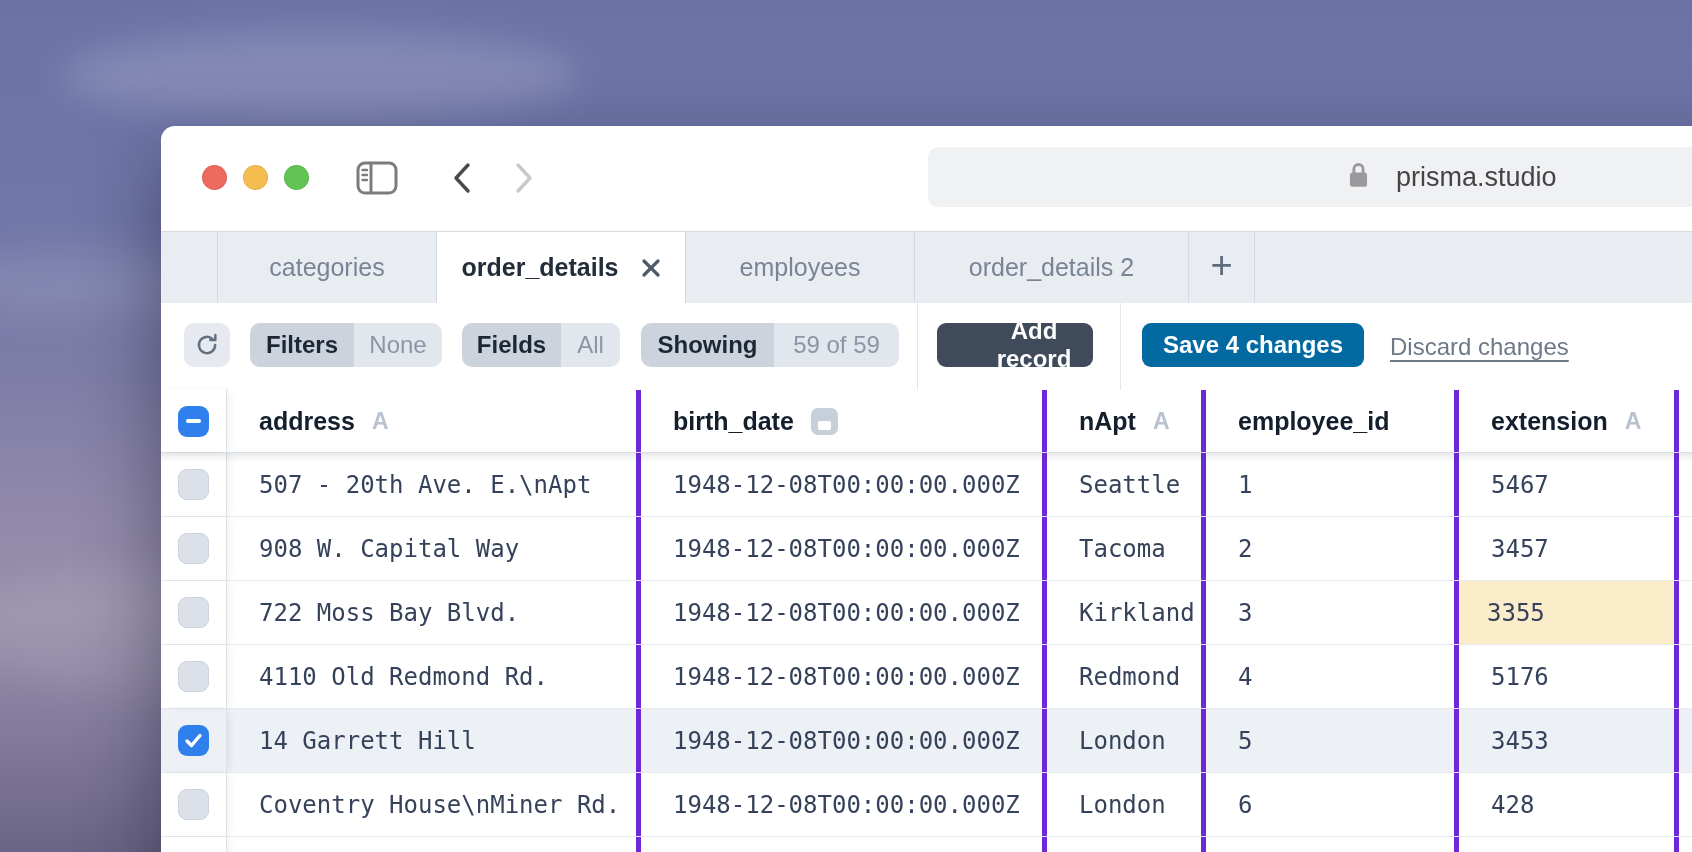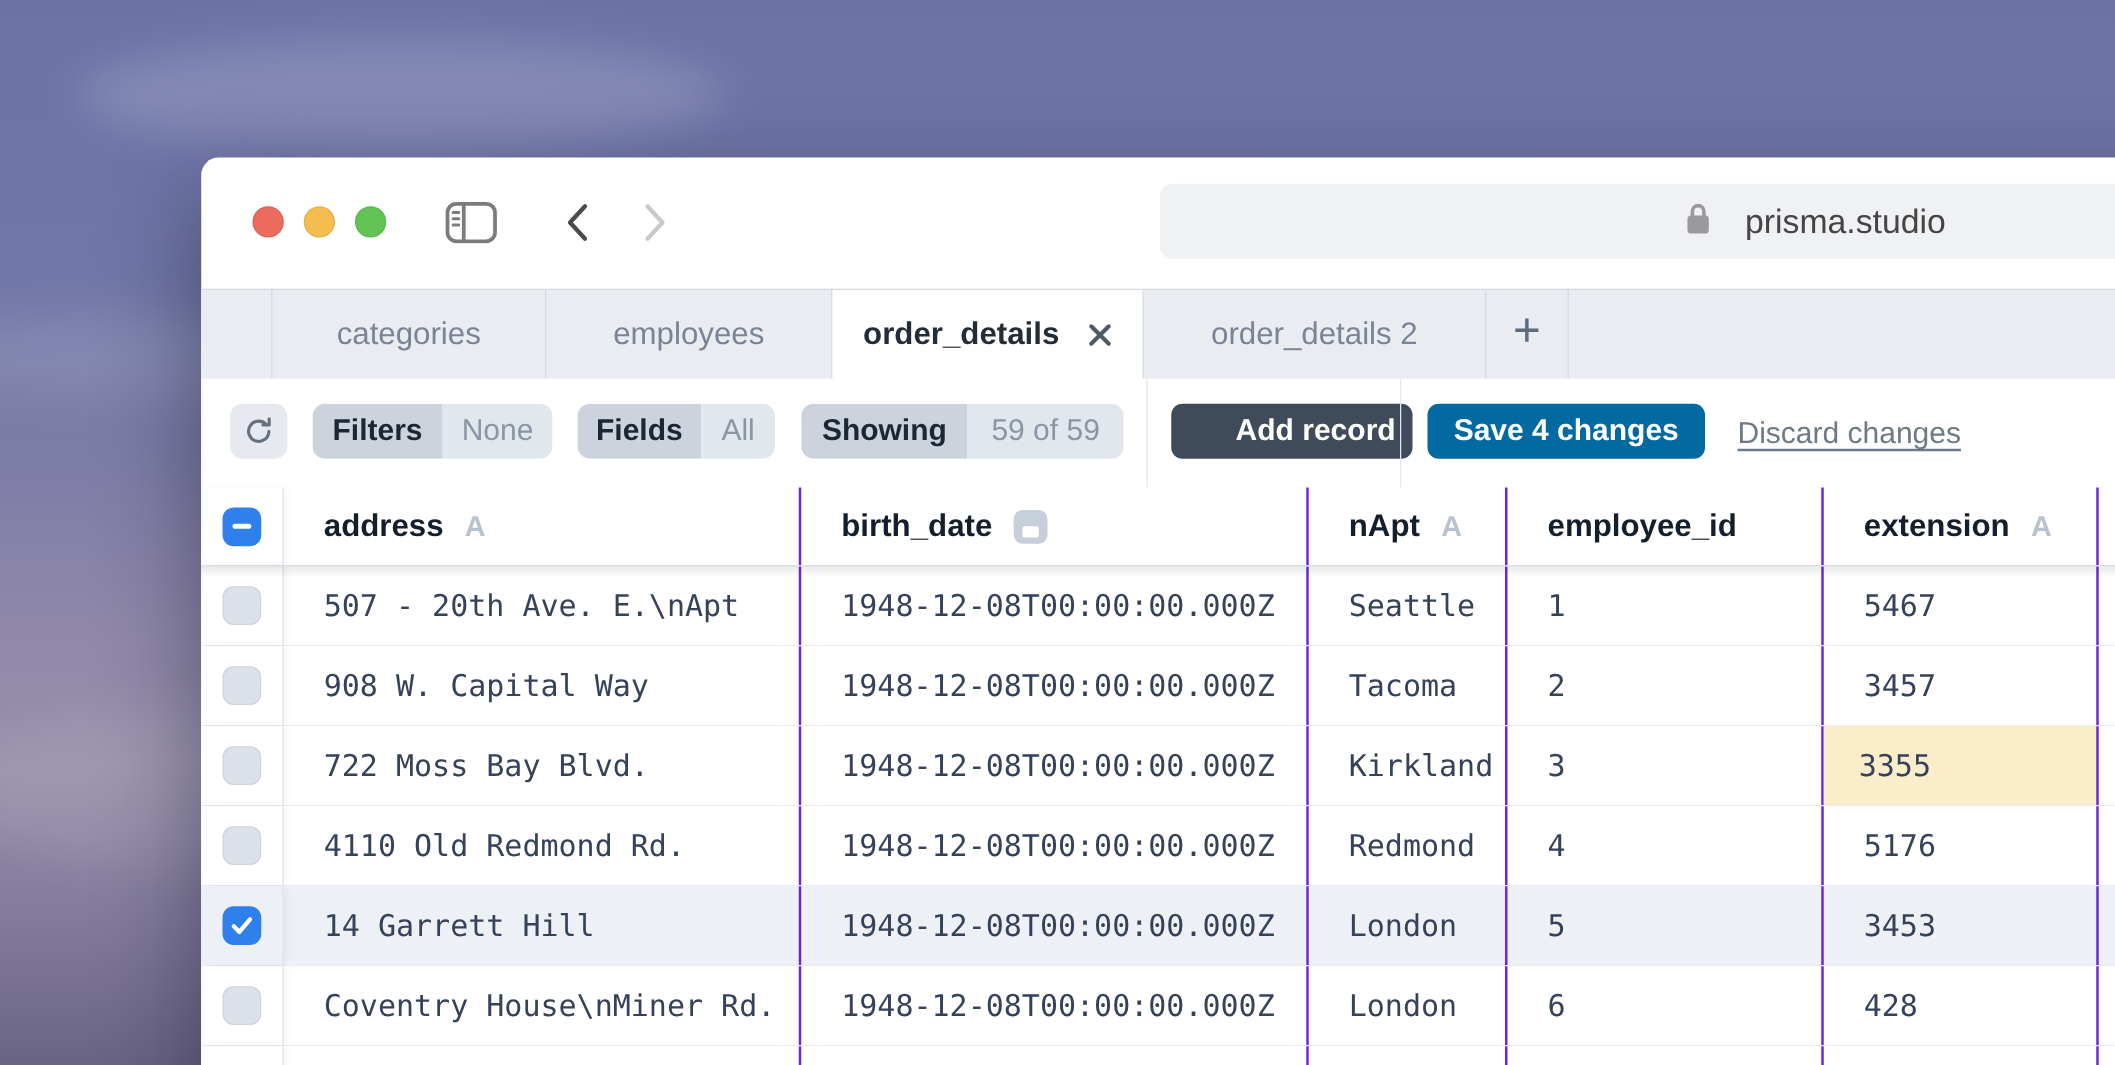"employees" div.tab { order: before "order_details" -> after "order_details" }
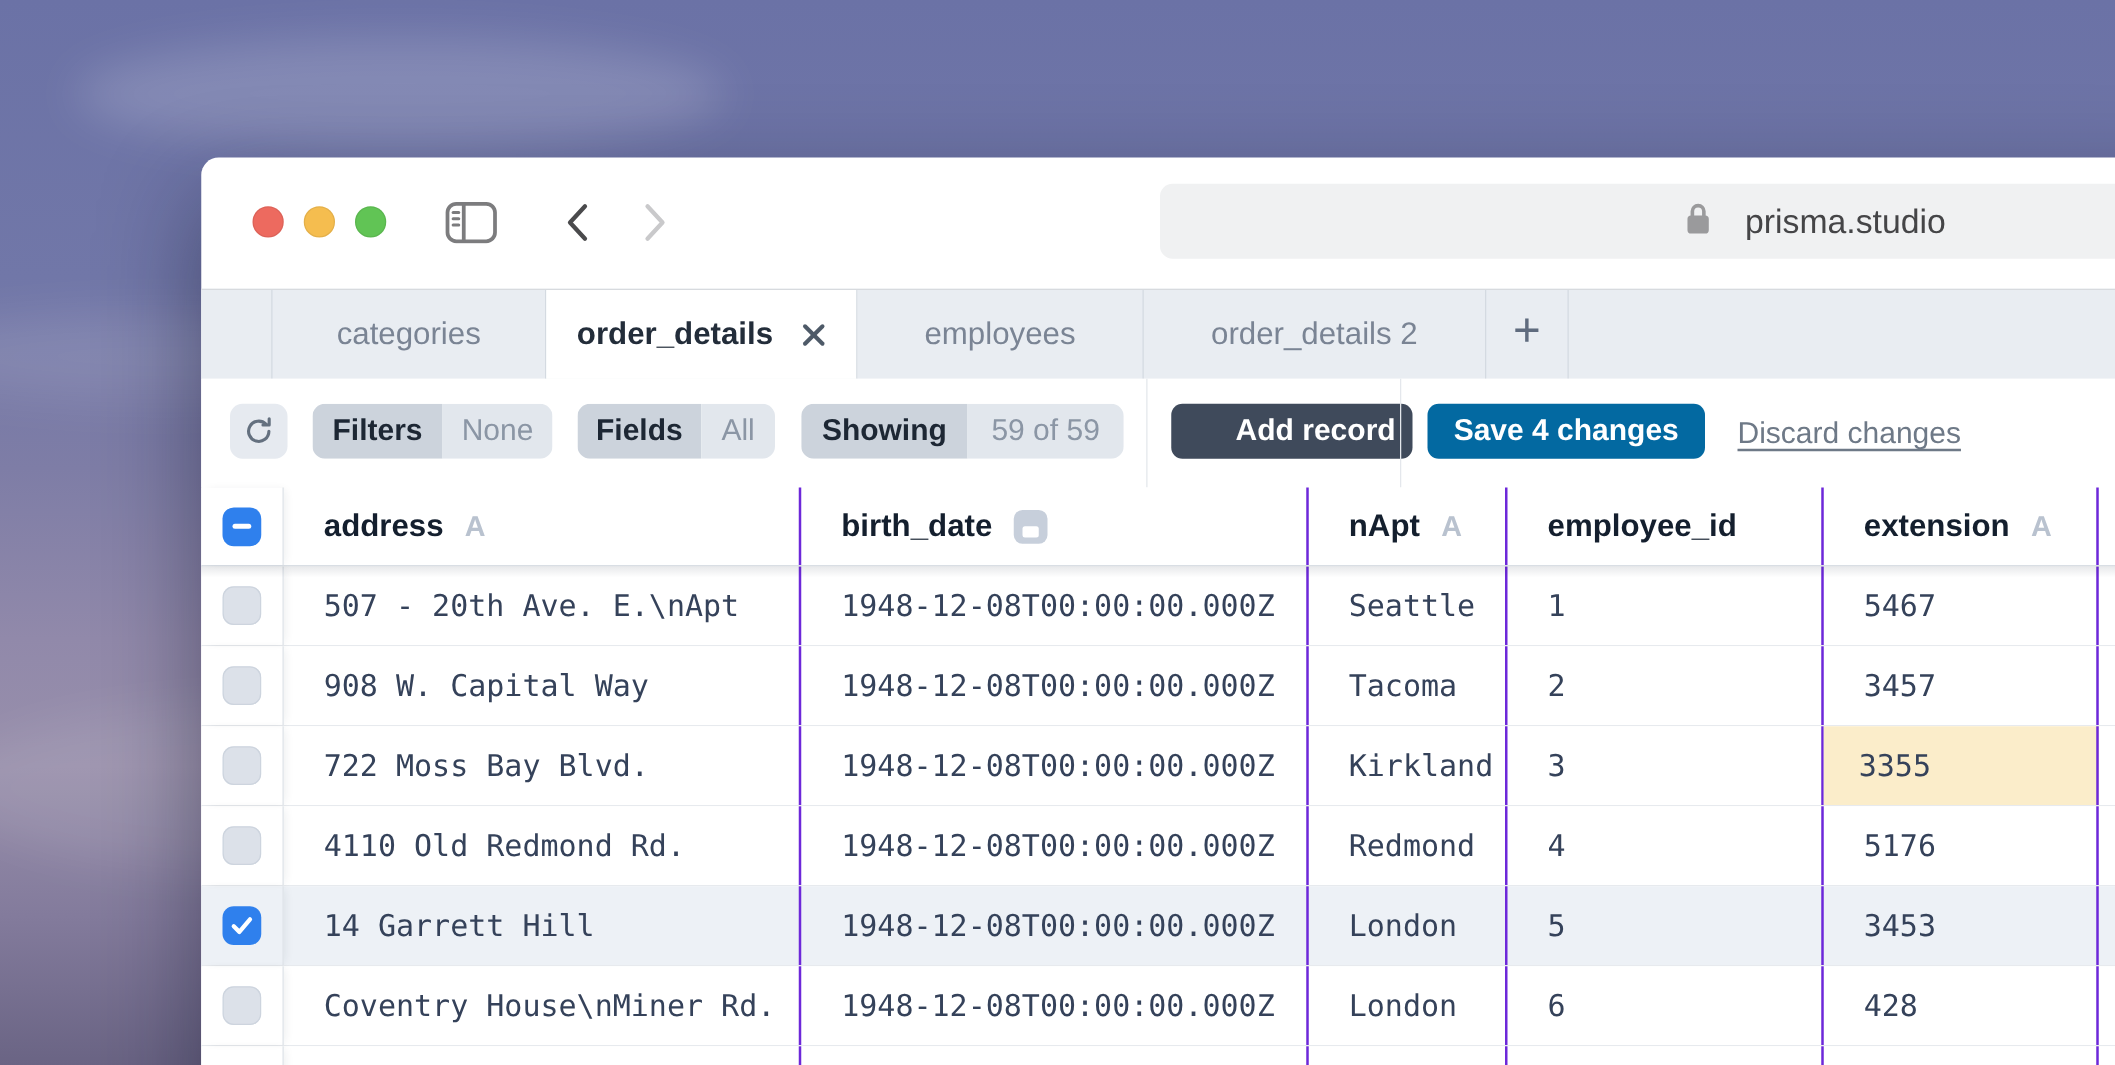"Add record" .btn.add { width: 193px -> 156px }
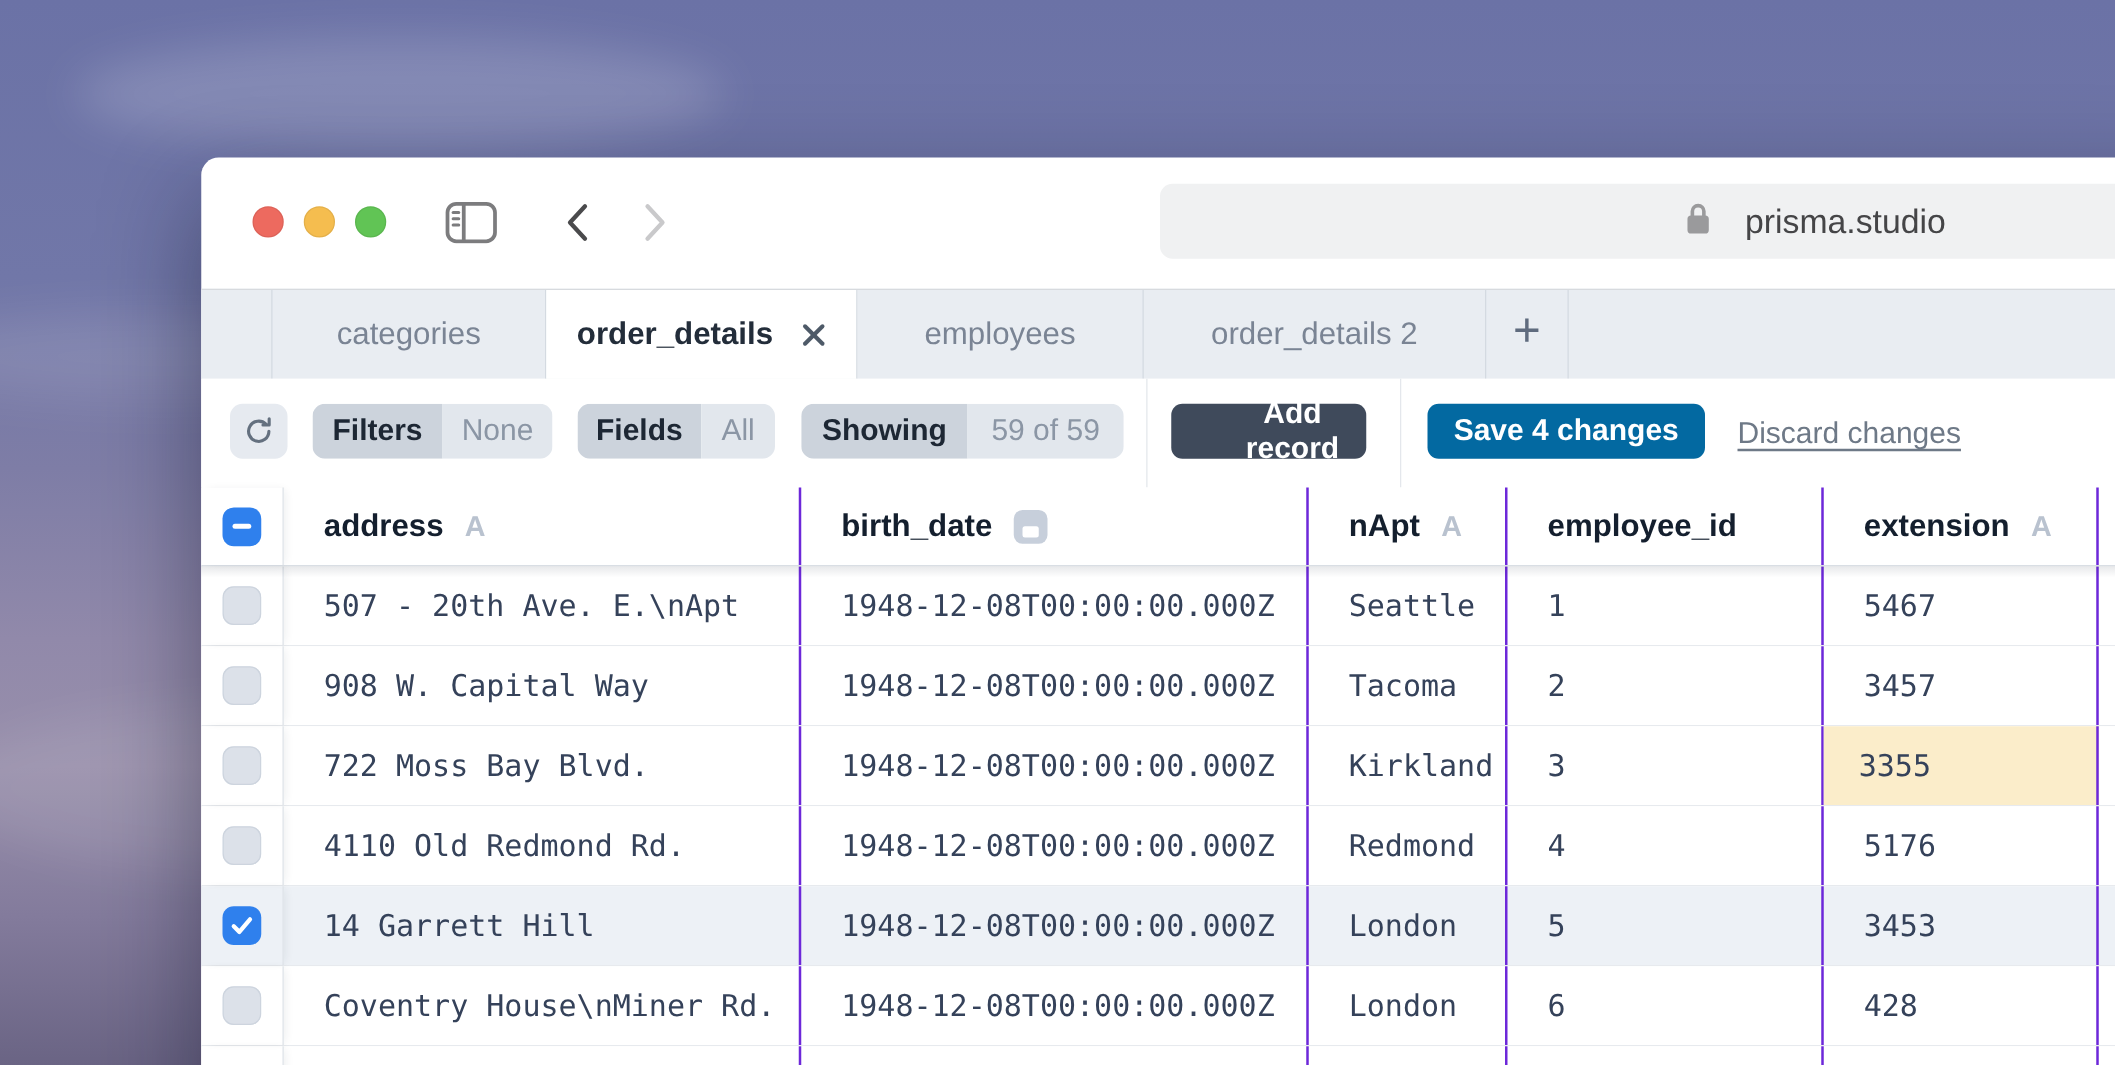"address" .cell { border-right: 2px solid #6d28d9 -> 5px solid #6d28d9 }
